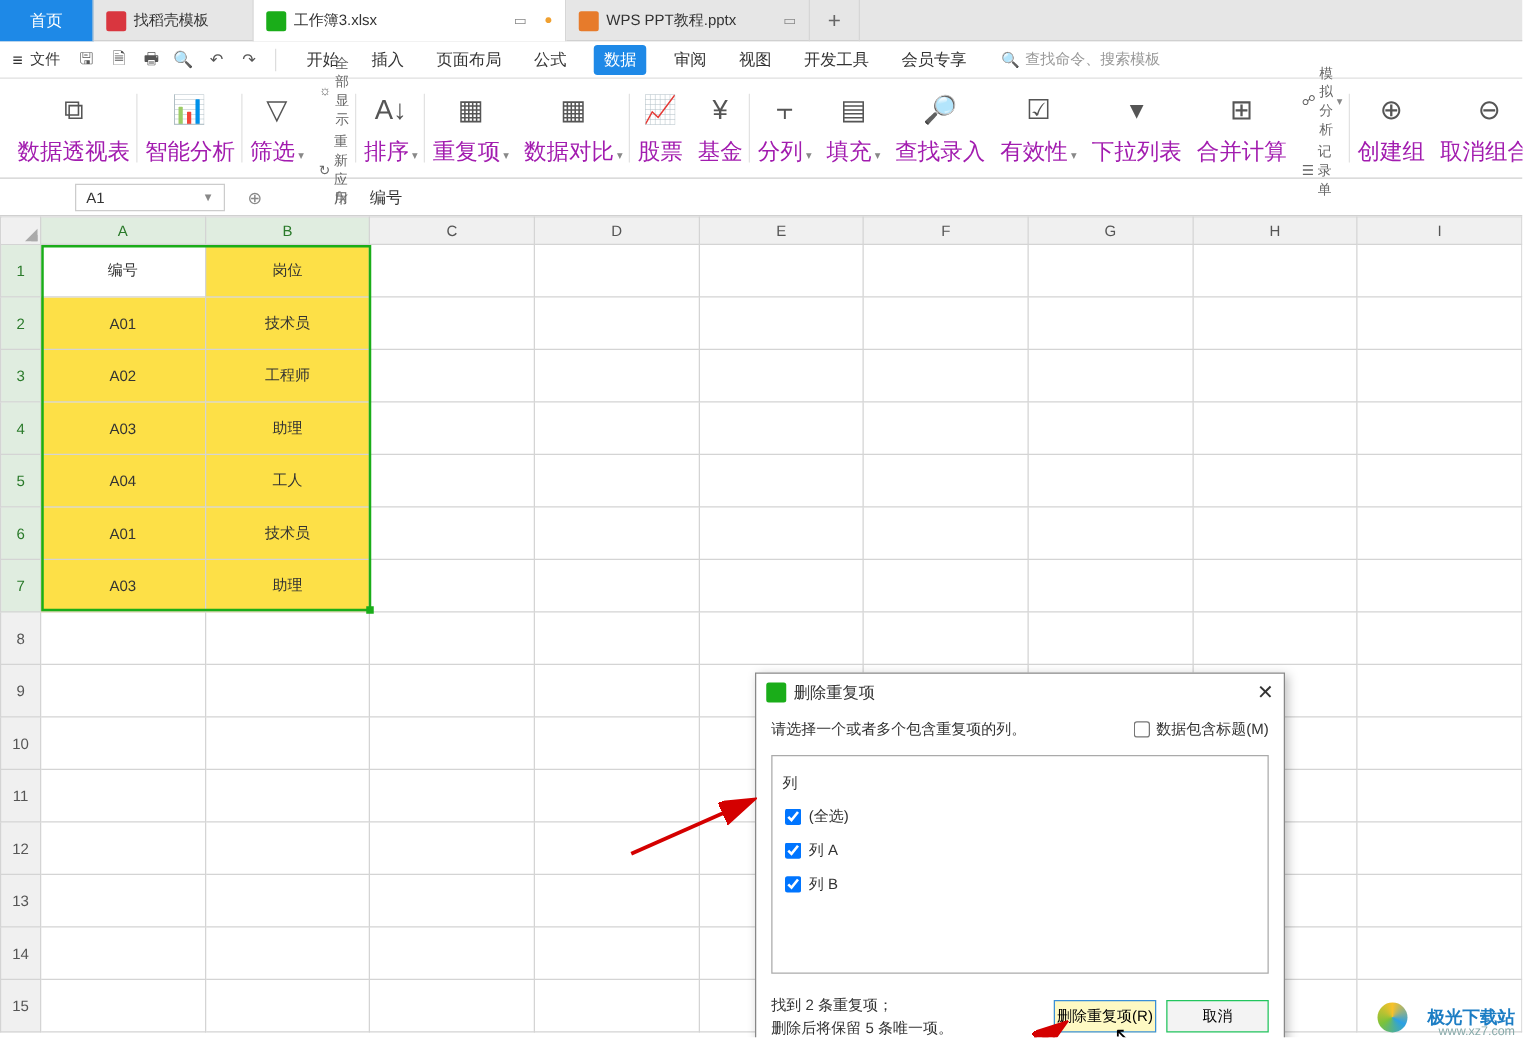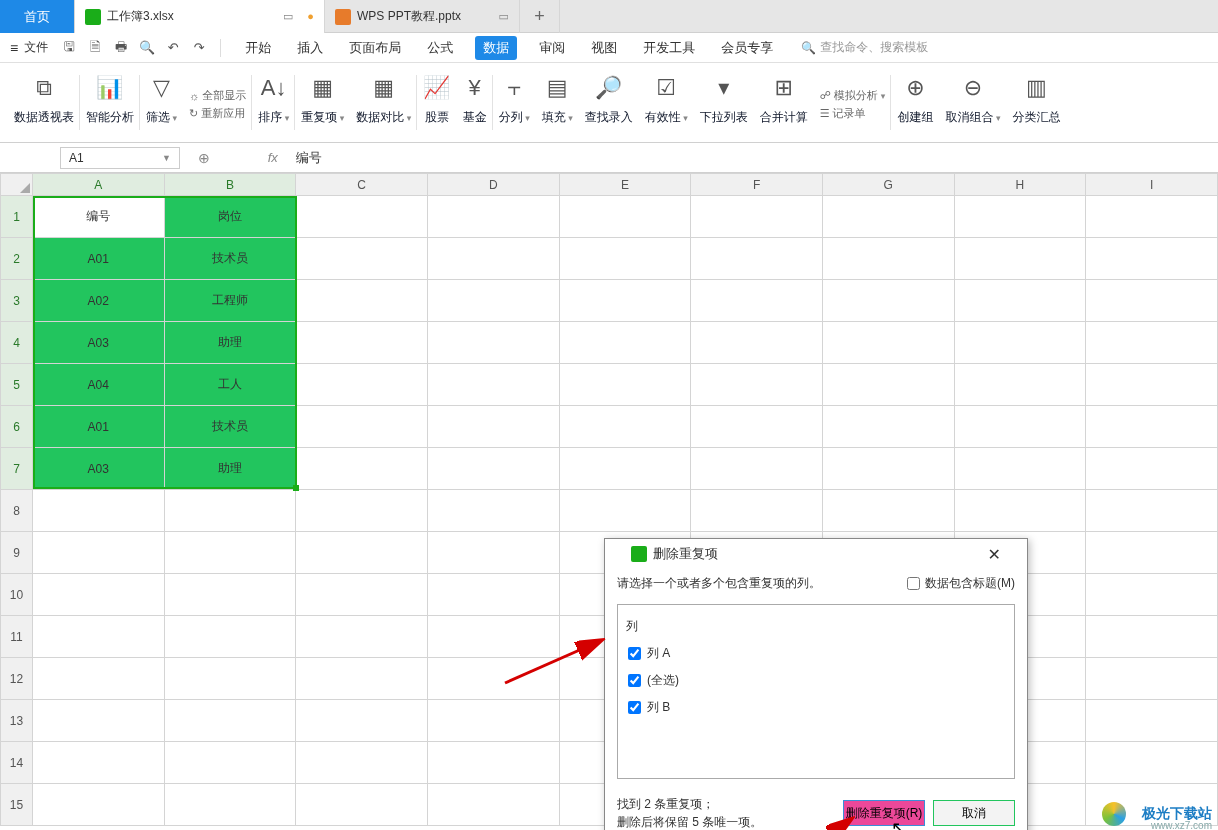"找稻壳模板" div.tab { html: none -> <div> <span></span> <span>找稻壳模板</span> </div> }
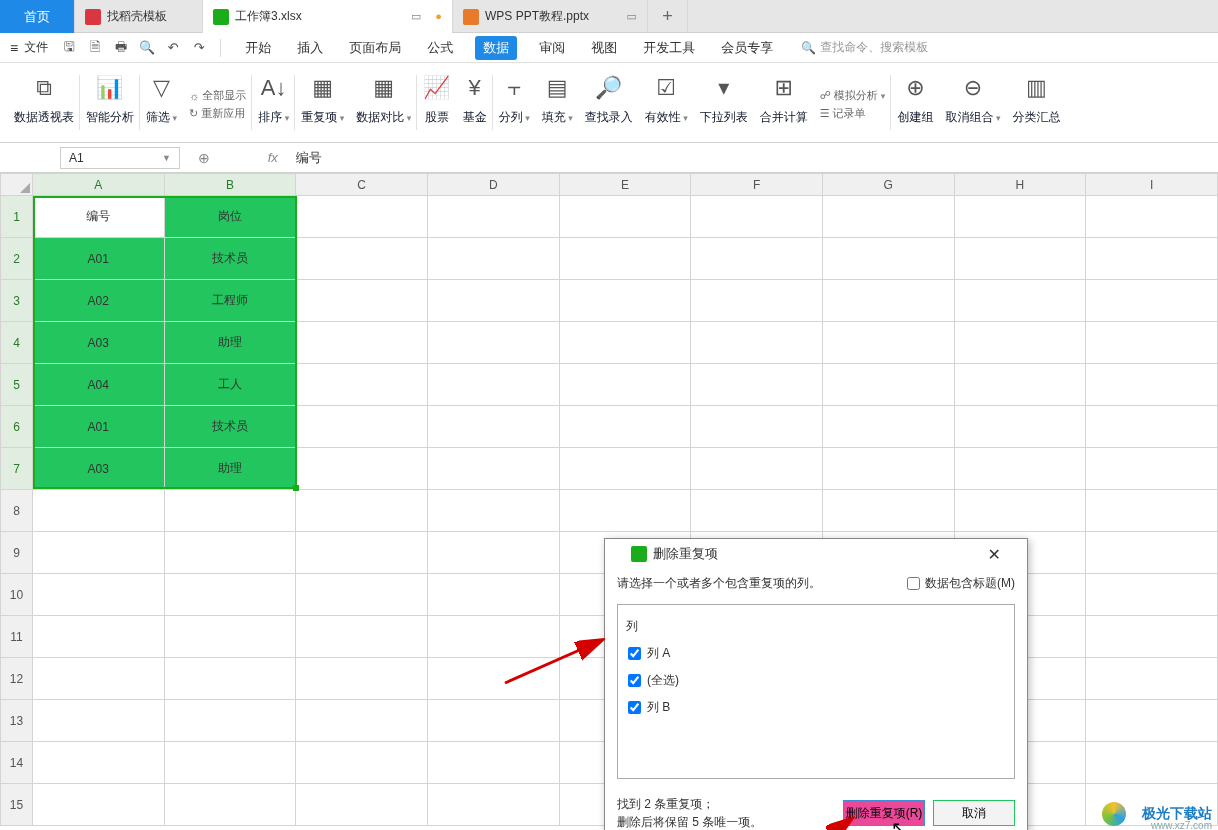"数据透视表" .rgroup .label { color: #0f172a -> #a21caf; font-size: 12px -> 18px }
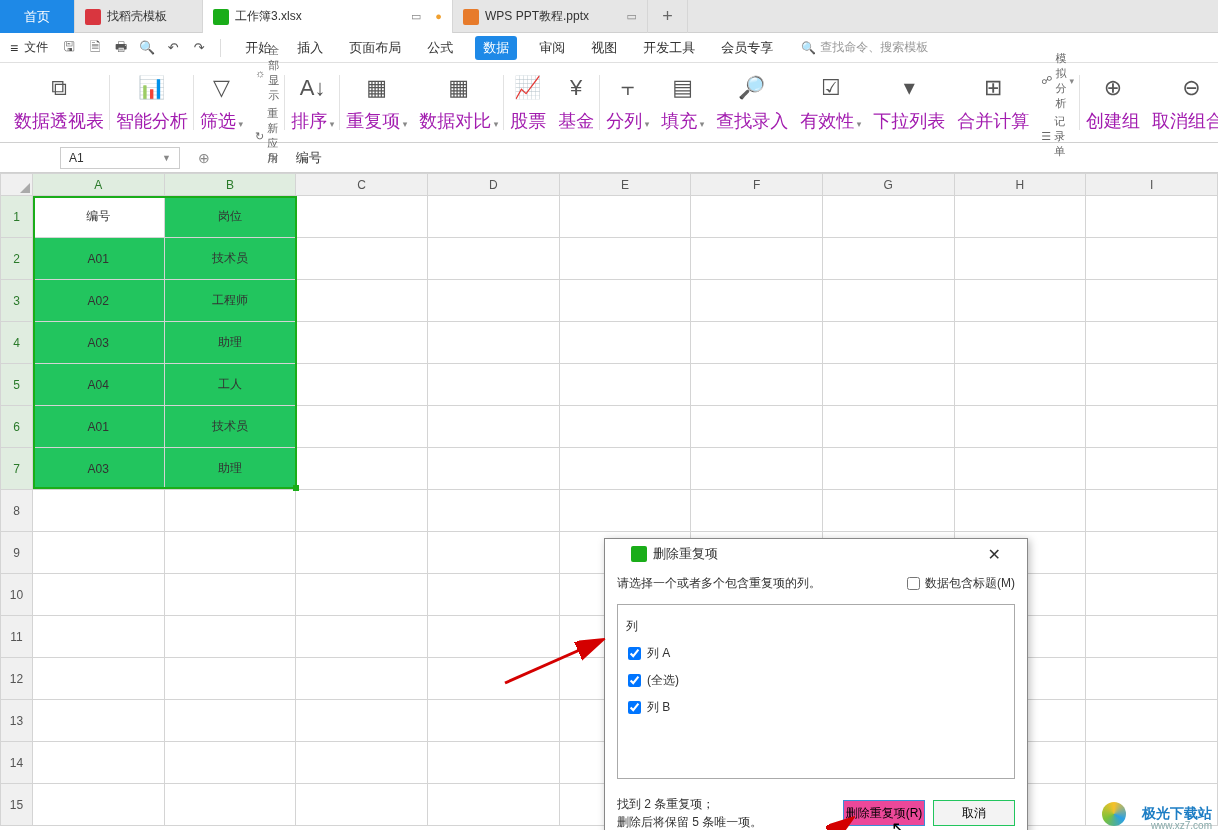"岗位" .sheet td.sel { background: #22c55e -> #fde047 }
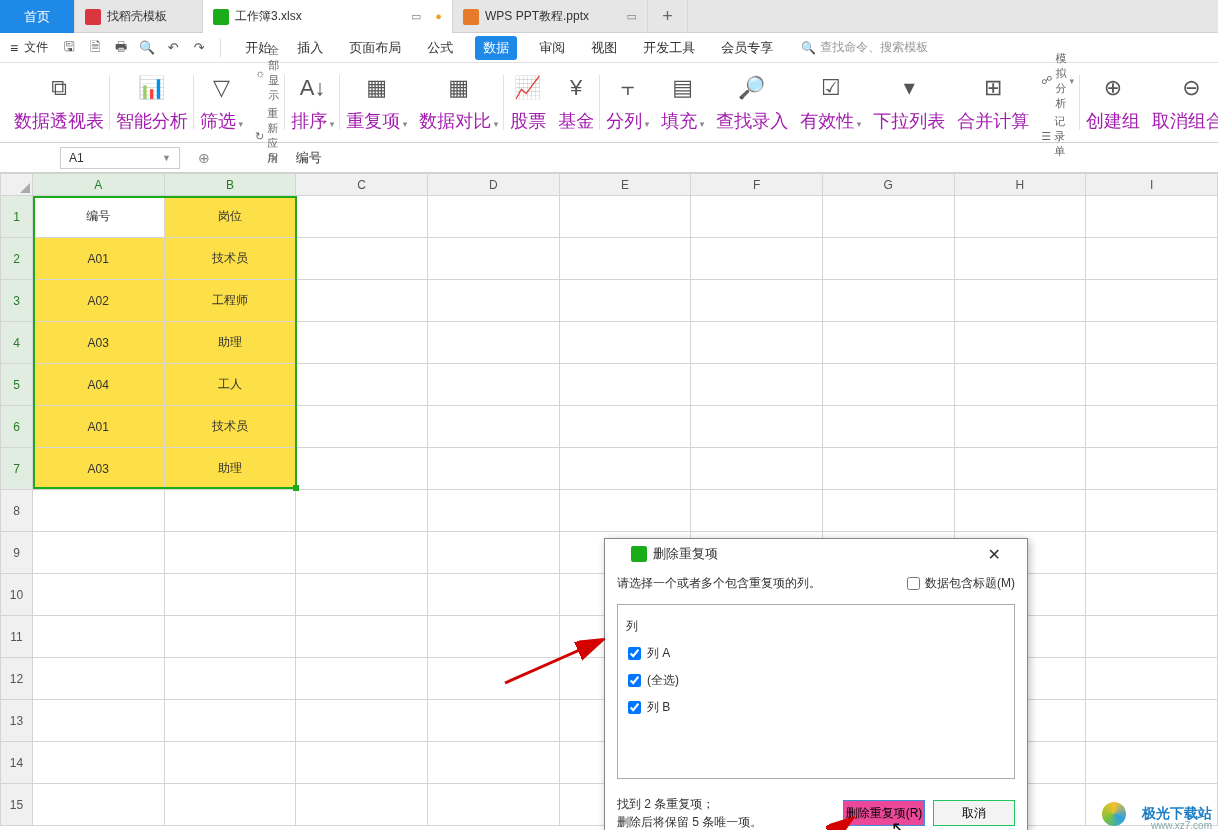"删除重复项" .dialog .title { padding: 0 26px -> 0 8px }
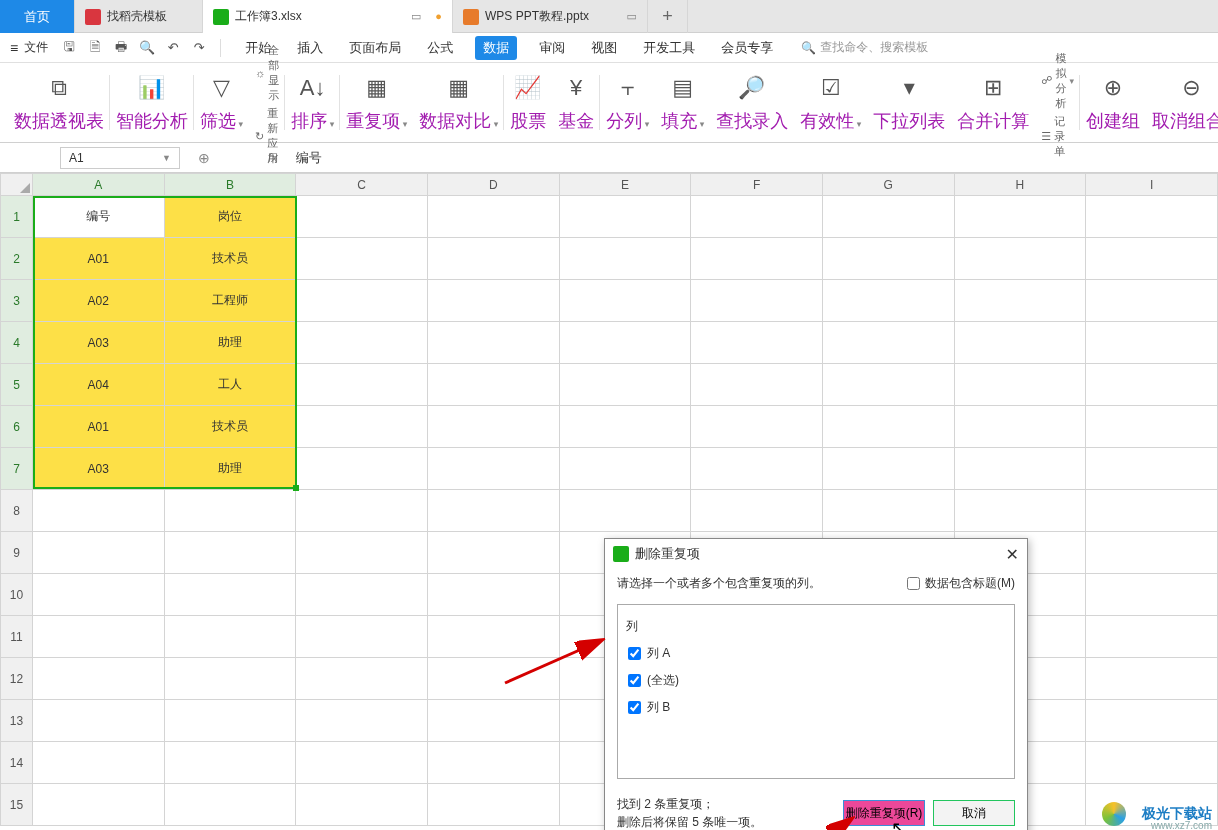"列 A" div.item { order: before "(全选)" -> after "(全选)" }
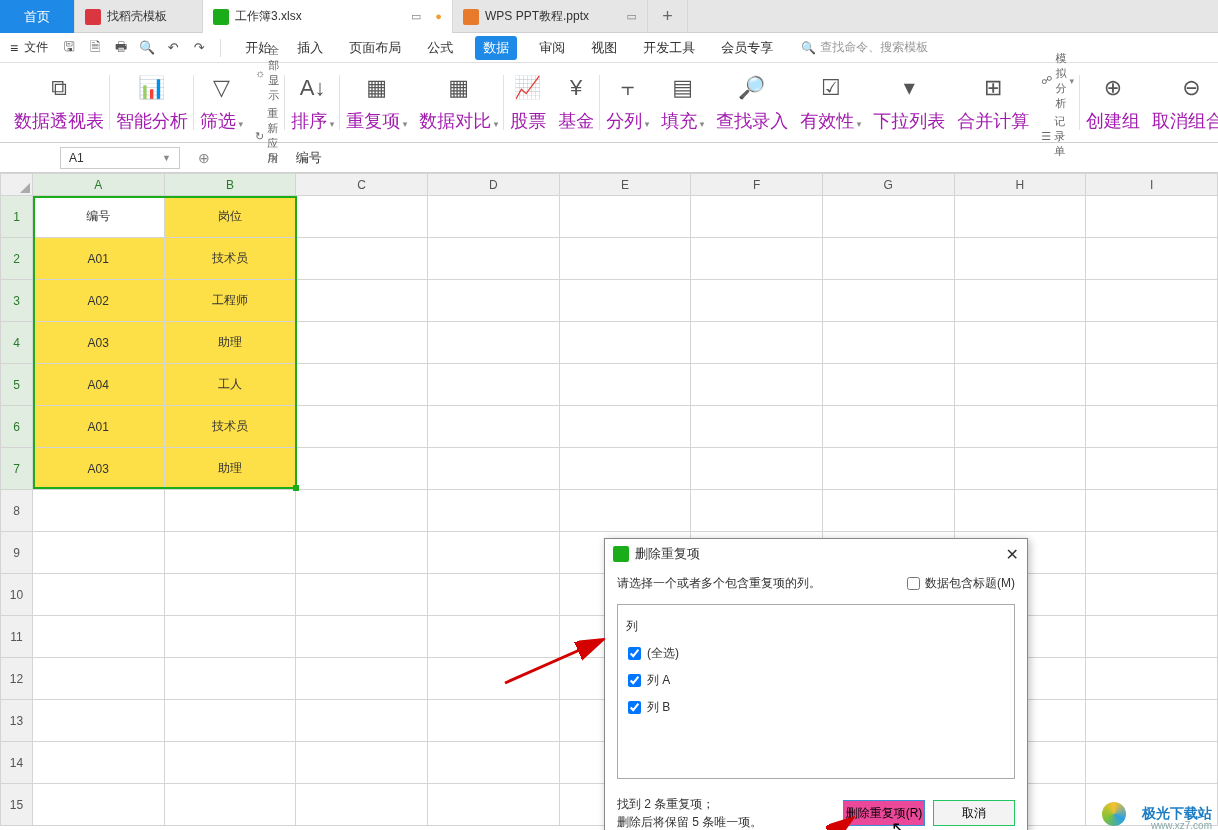"删除重复项(R)" .dialog .btn.primary { background: #ec4899 -> #fef9c3 }
